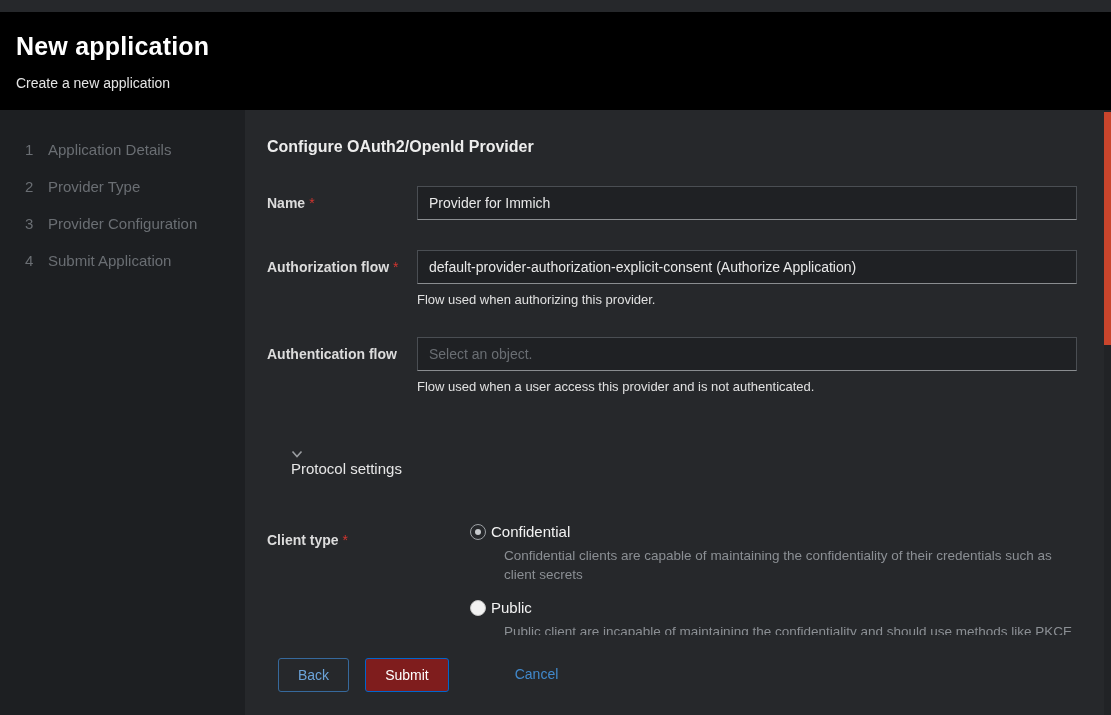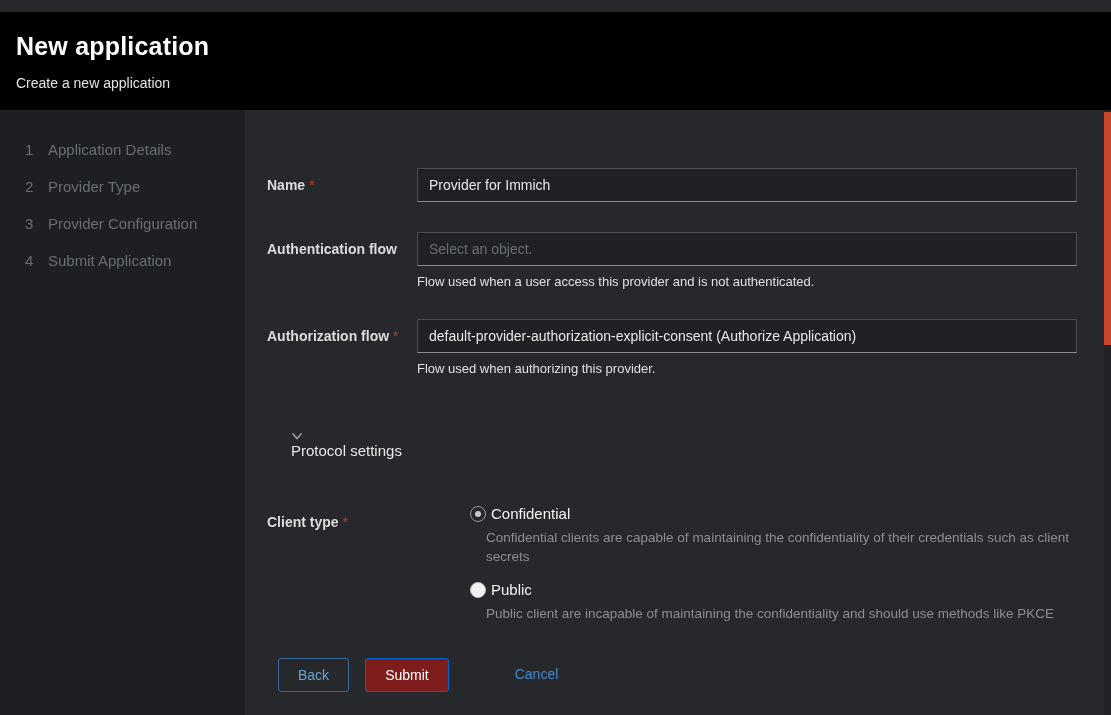"Configure OAuth2/OpenId Provider" h2.content-heading { html: none -> <h2>Configure OAuth2/OpenId Provider</h2> }
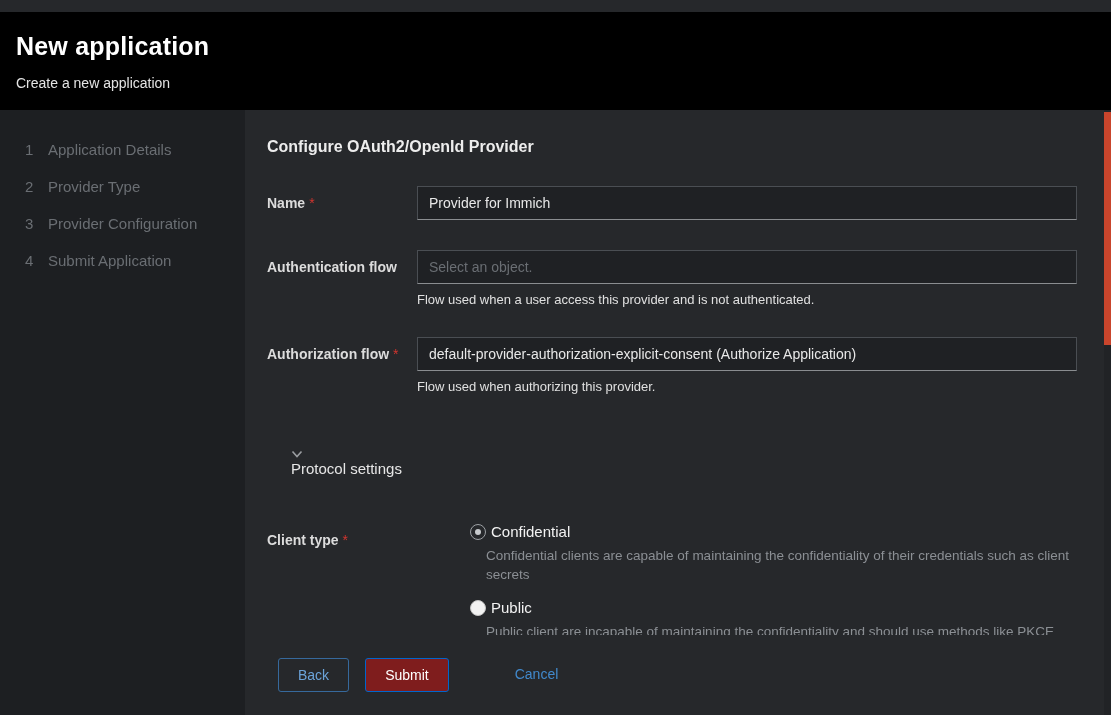"Authentication flow" div.form-row { order: before "Authorization flow *" -> after "Authorization flow *" }
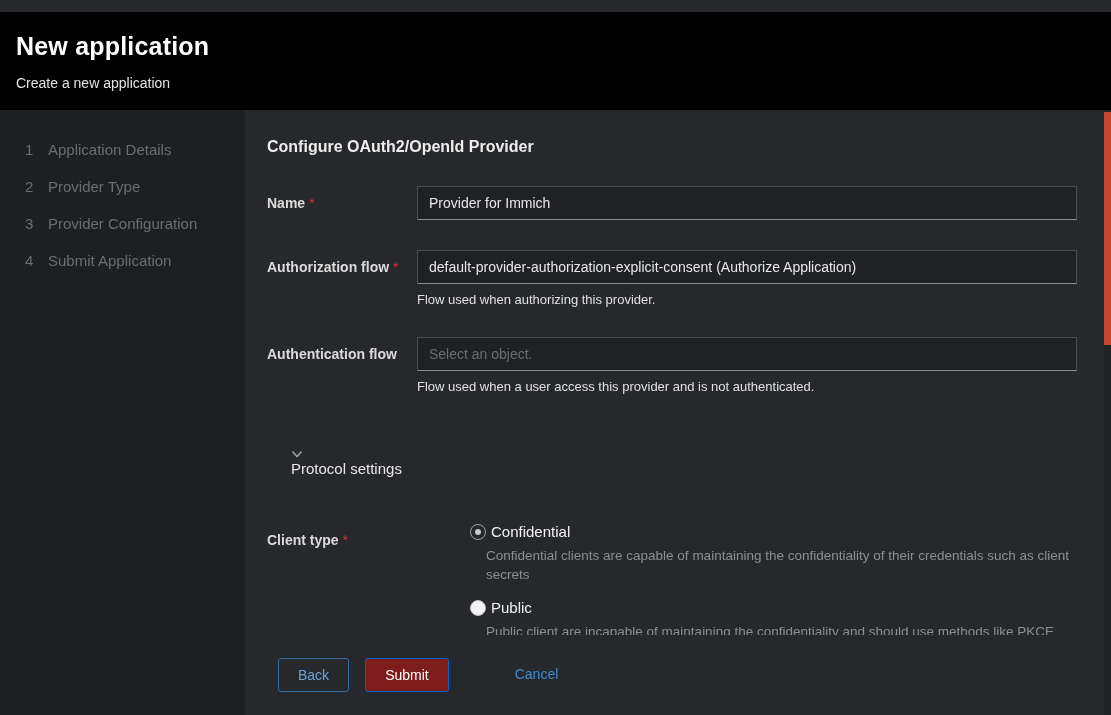"Confidential clients are capable of" .radio-desc { margin: 6px 0 15px 16px -> 6px 0 15px 34px }
